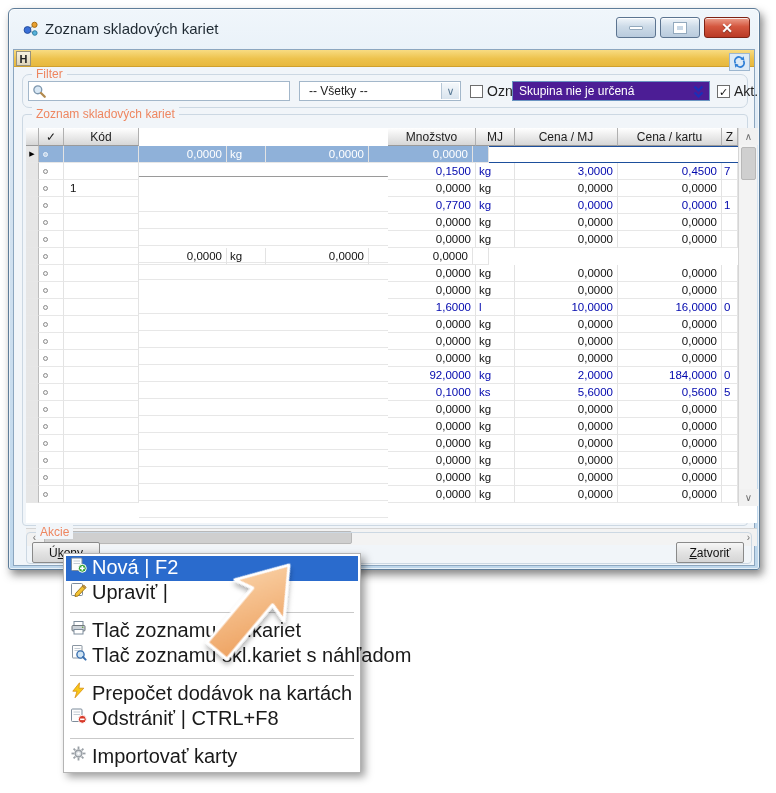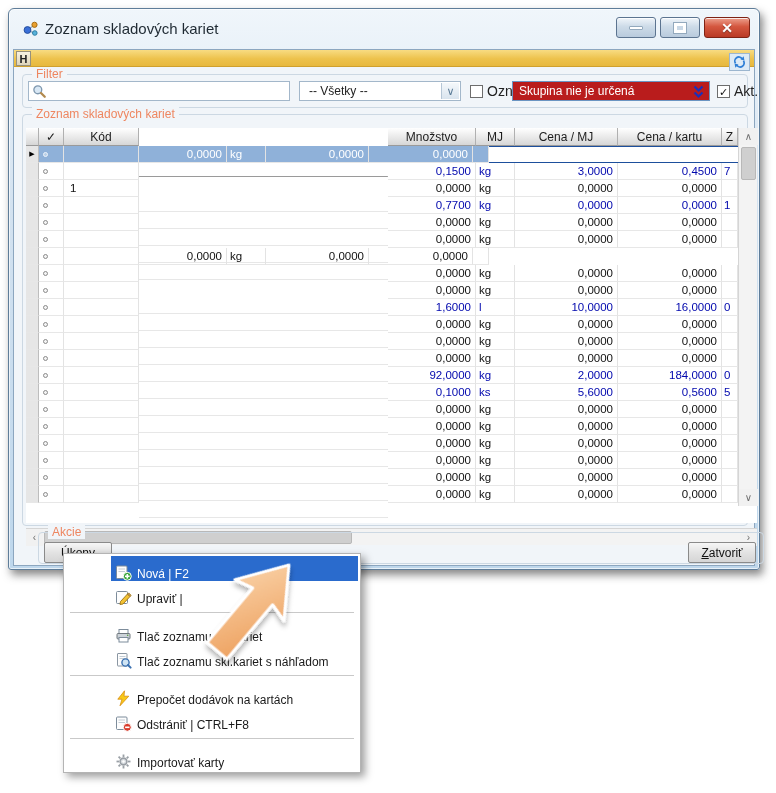"Filter" .gb-filter { border-radius: none -> 7px }
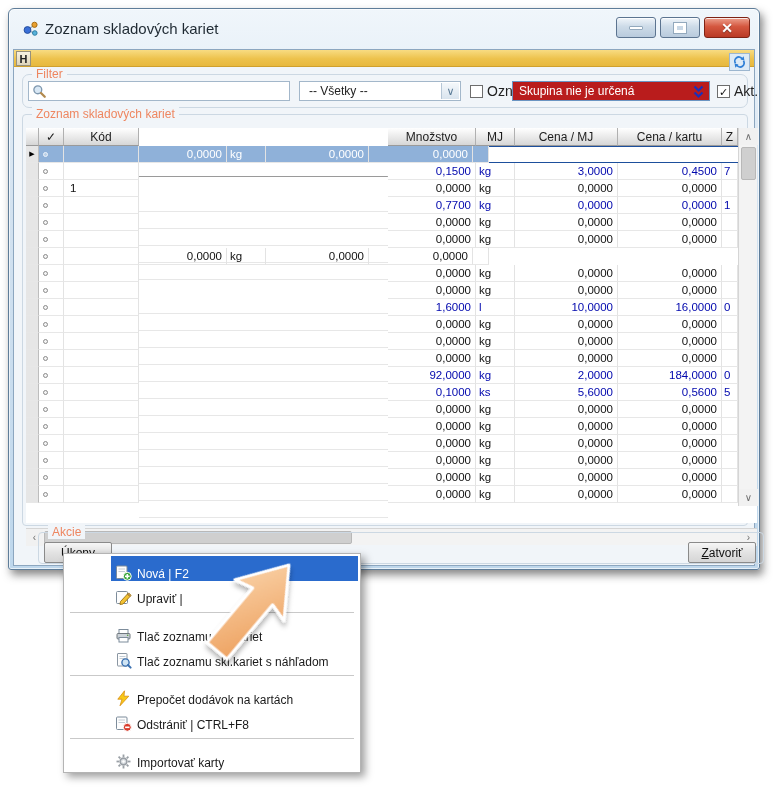"Skupina nie je určená" .group-field { background: #b91c1c -> #4c1d95 }
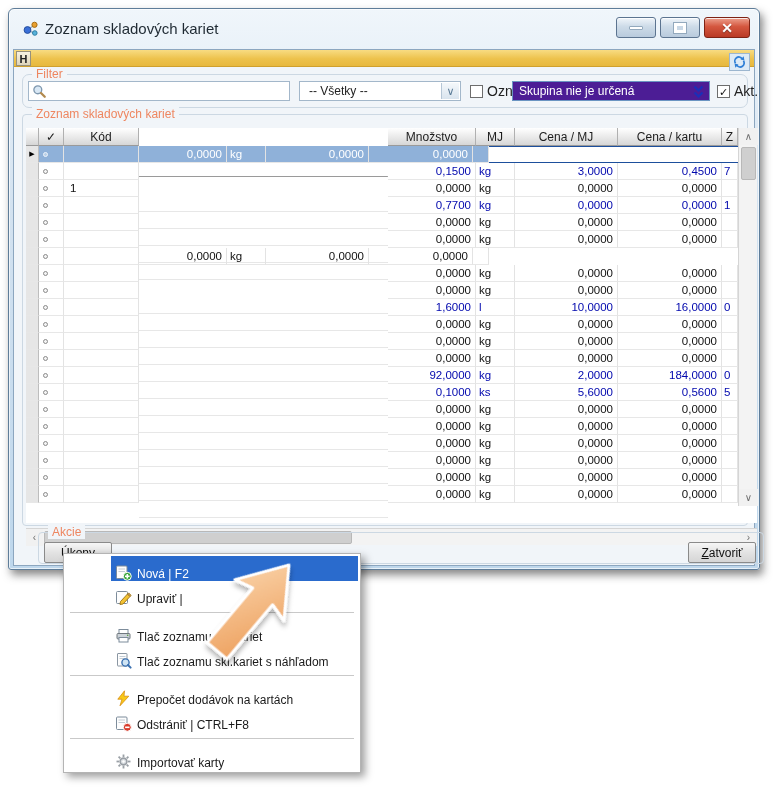"Akcie" .gb-akcie { left: 24px -> 12px }
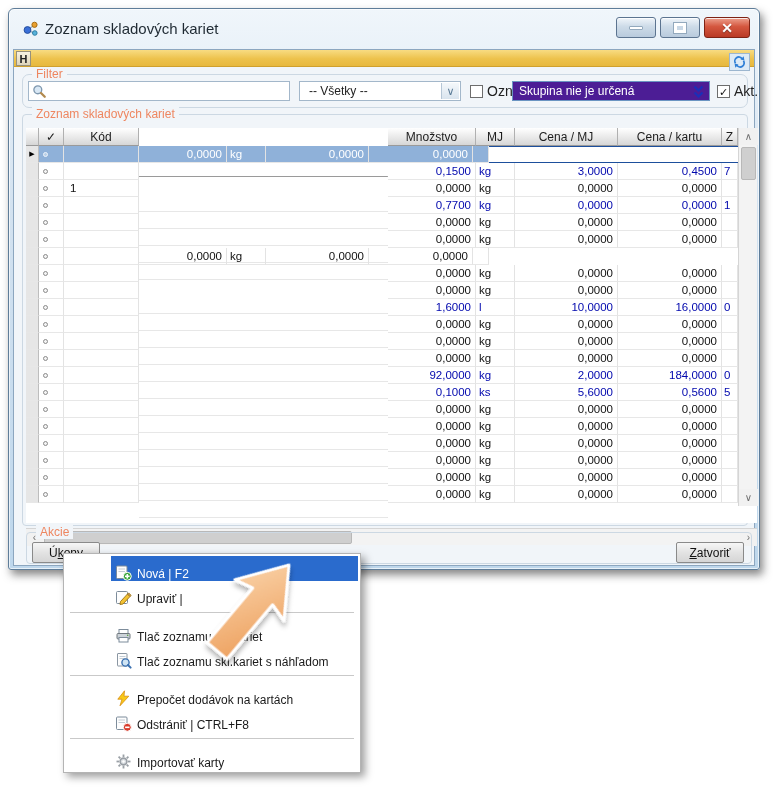"Nová | F2" .mi { align-items: flex-end -> flex-start; font-size: 12px -> 20px; margin-left: 45px -> none }
